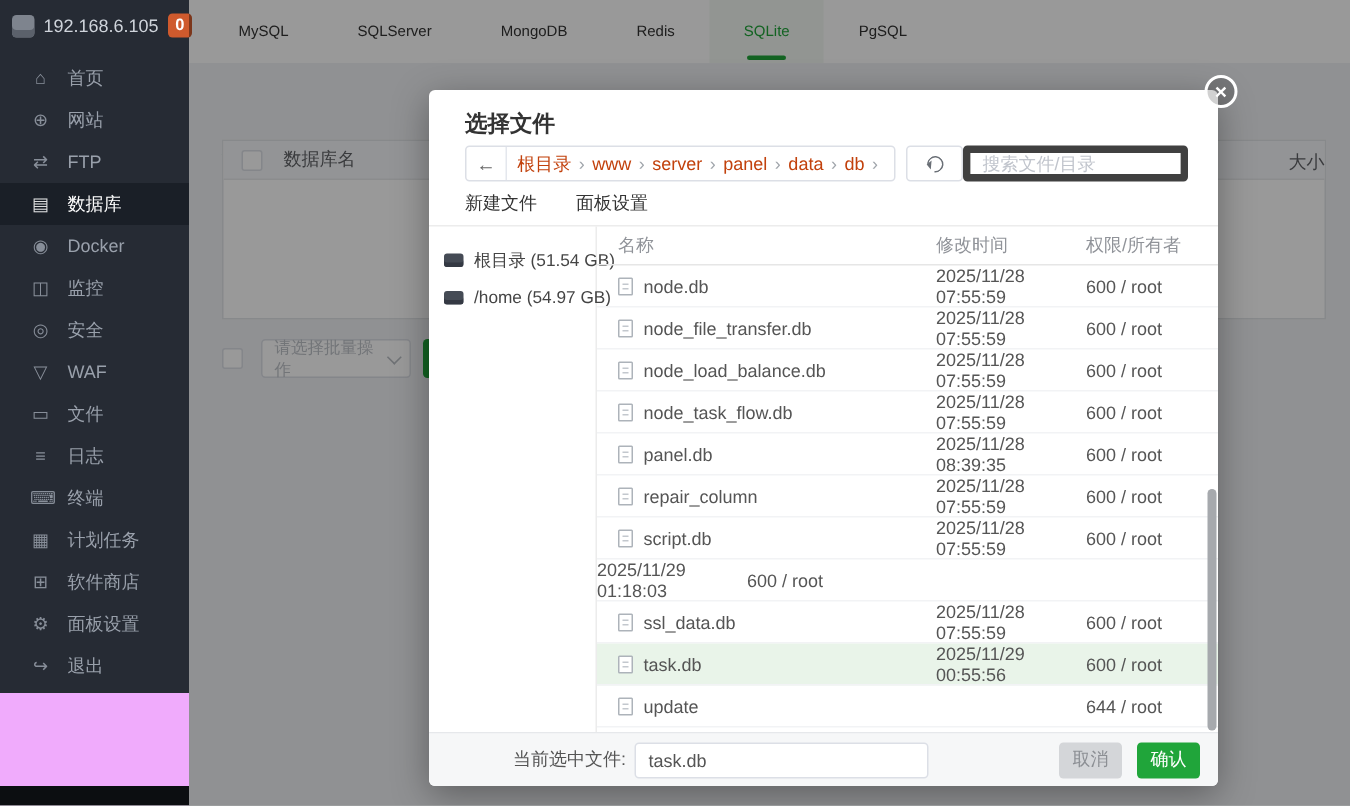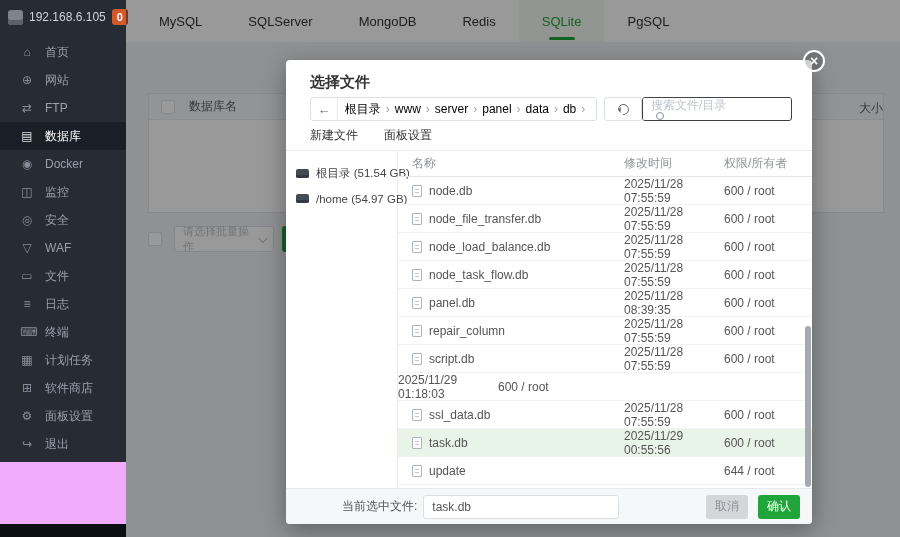"MySQL" .tab { font-size: 13px -> 10px }
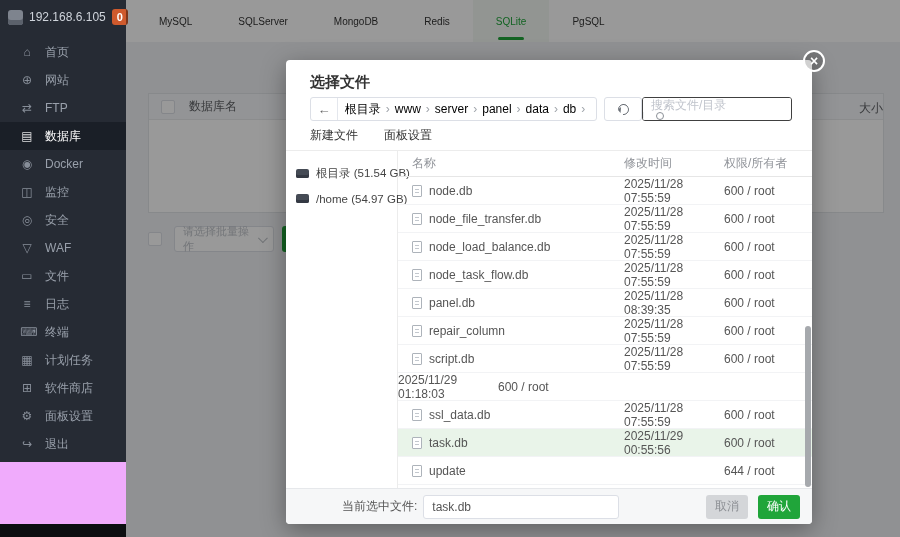"根目录" .crumbs { color: #000000 -> #c2410c }
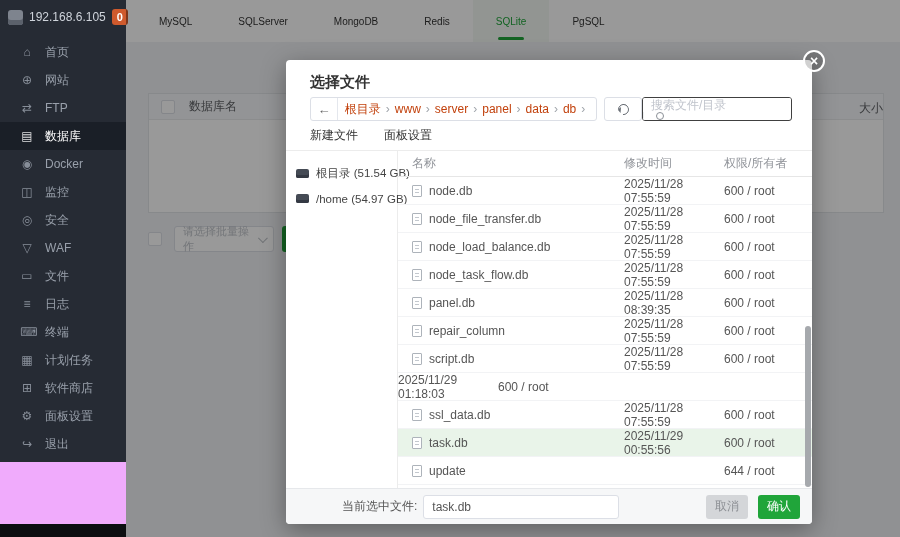"搜索文件/目录" .searchbox { border: 1px solid #404040 -> 5px solid #404040 }
